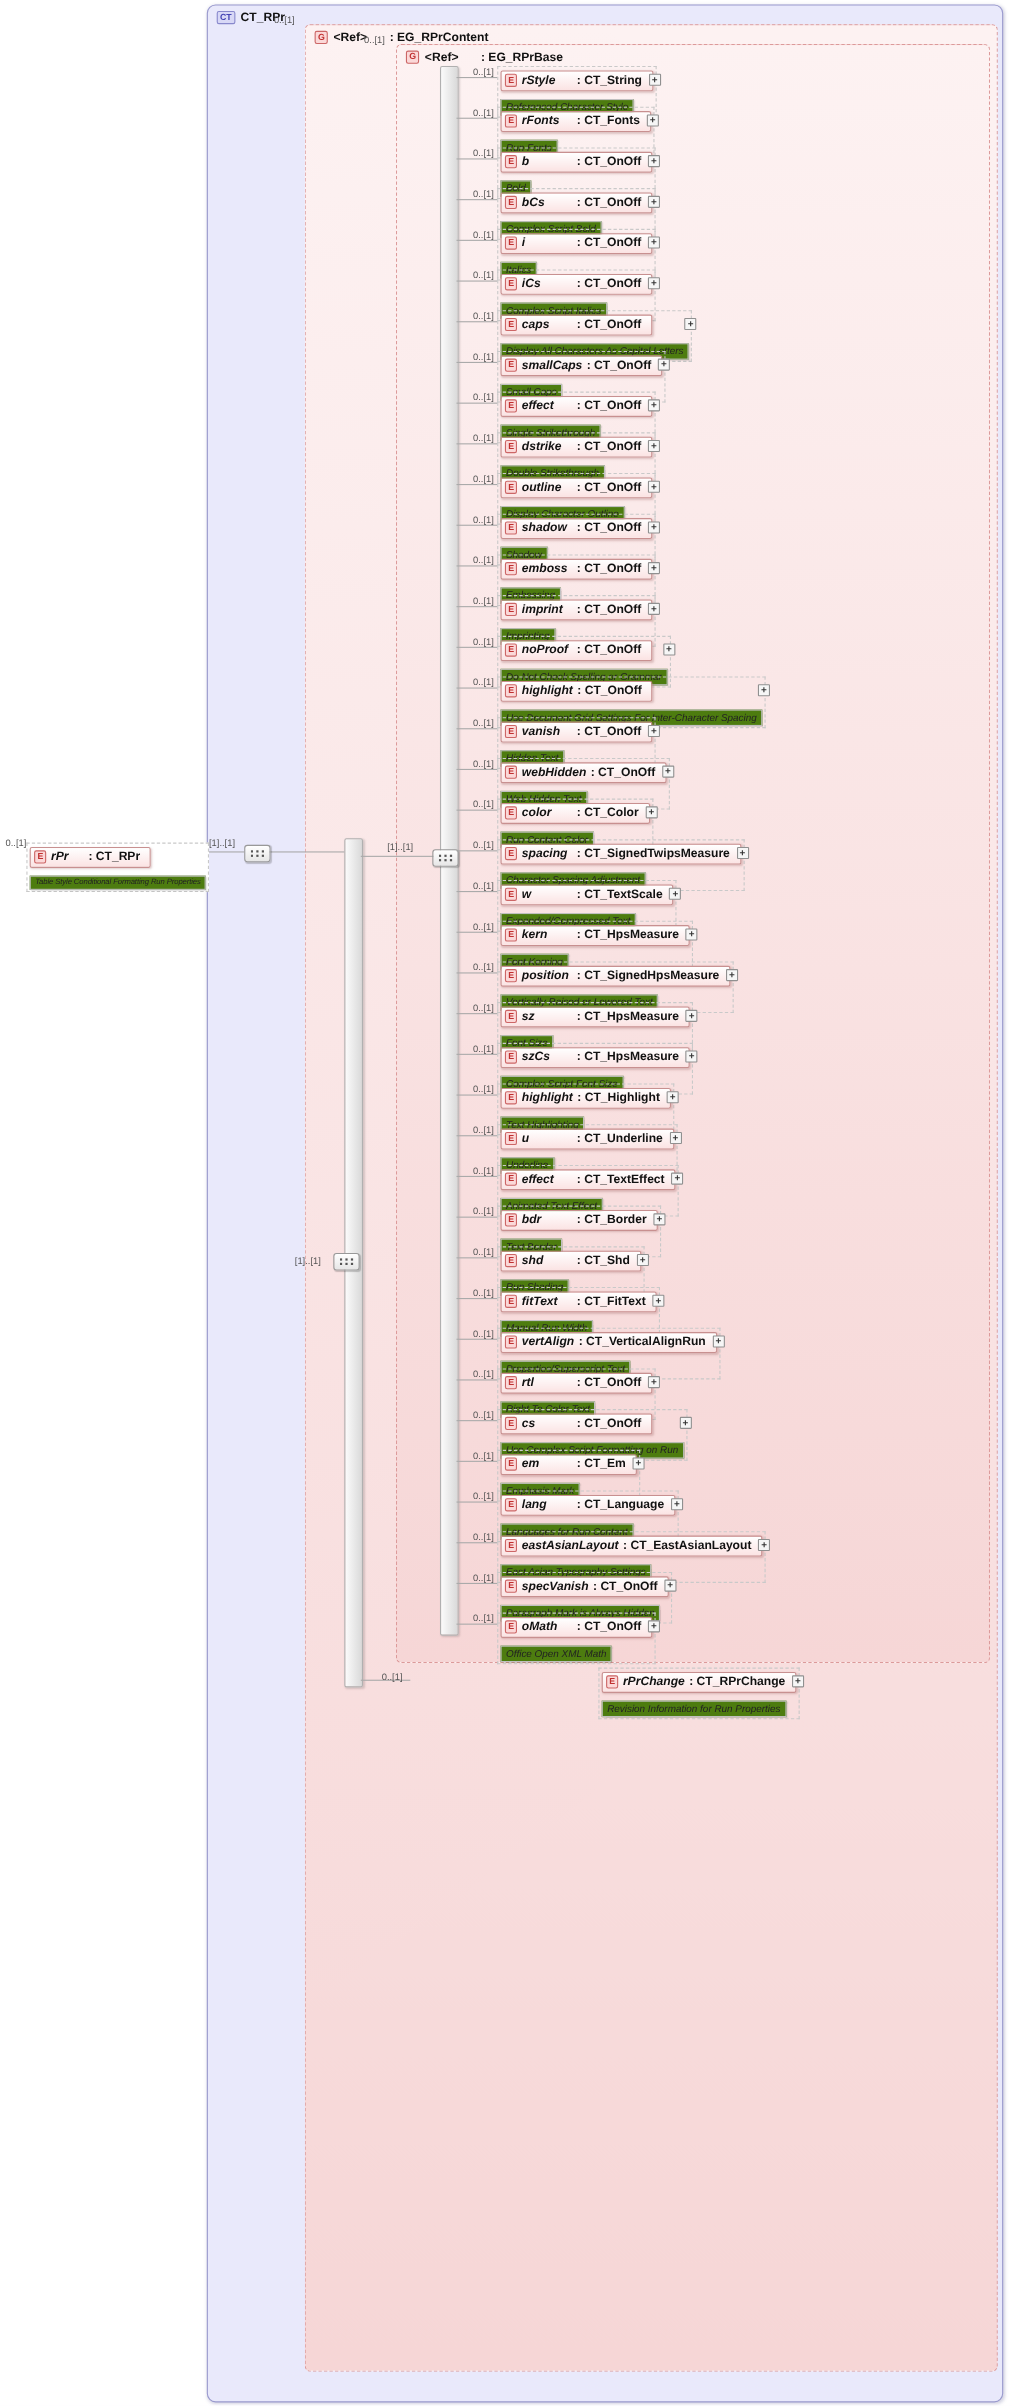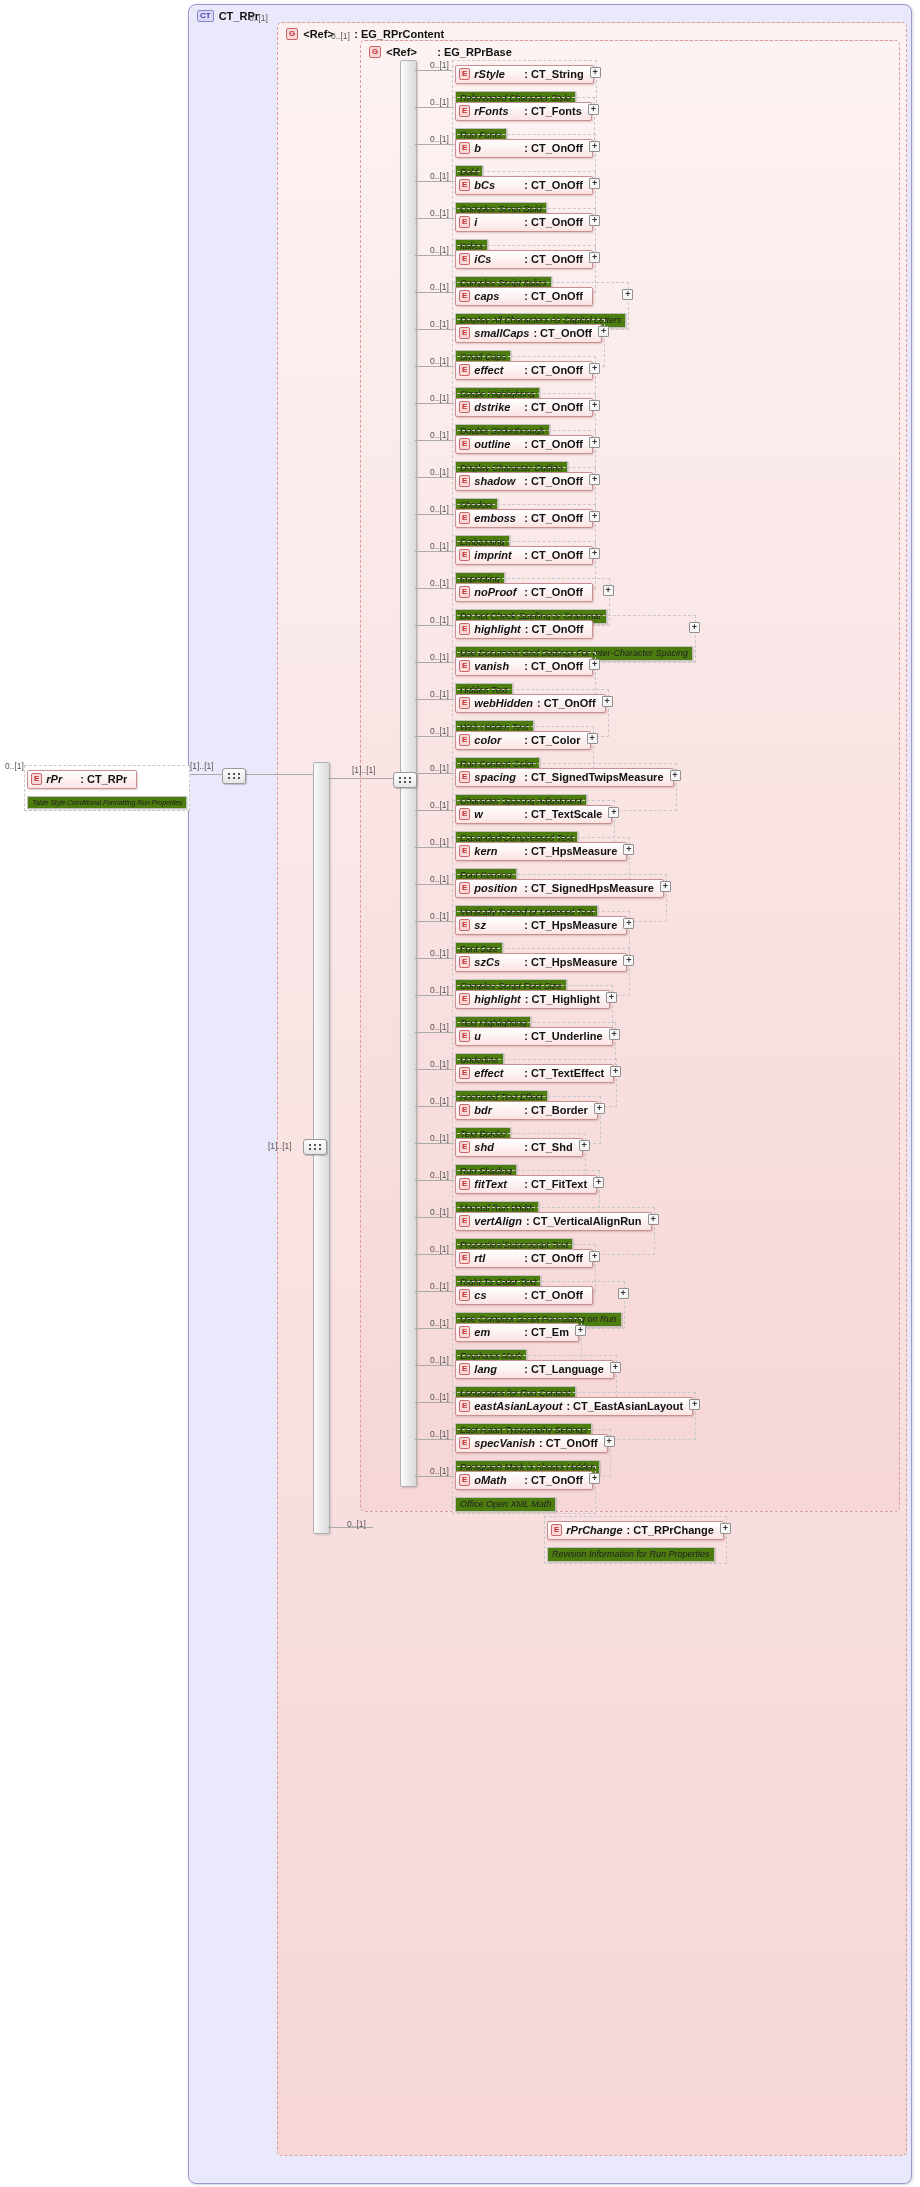"Single Highlighting" div.desc { text: Highlighting -> Strikethrough }
